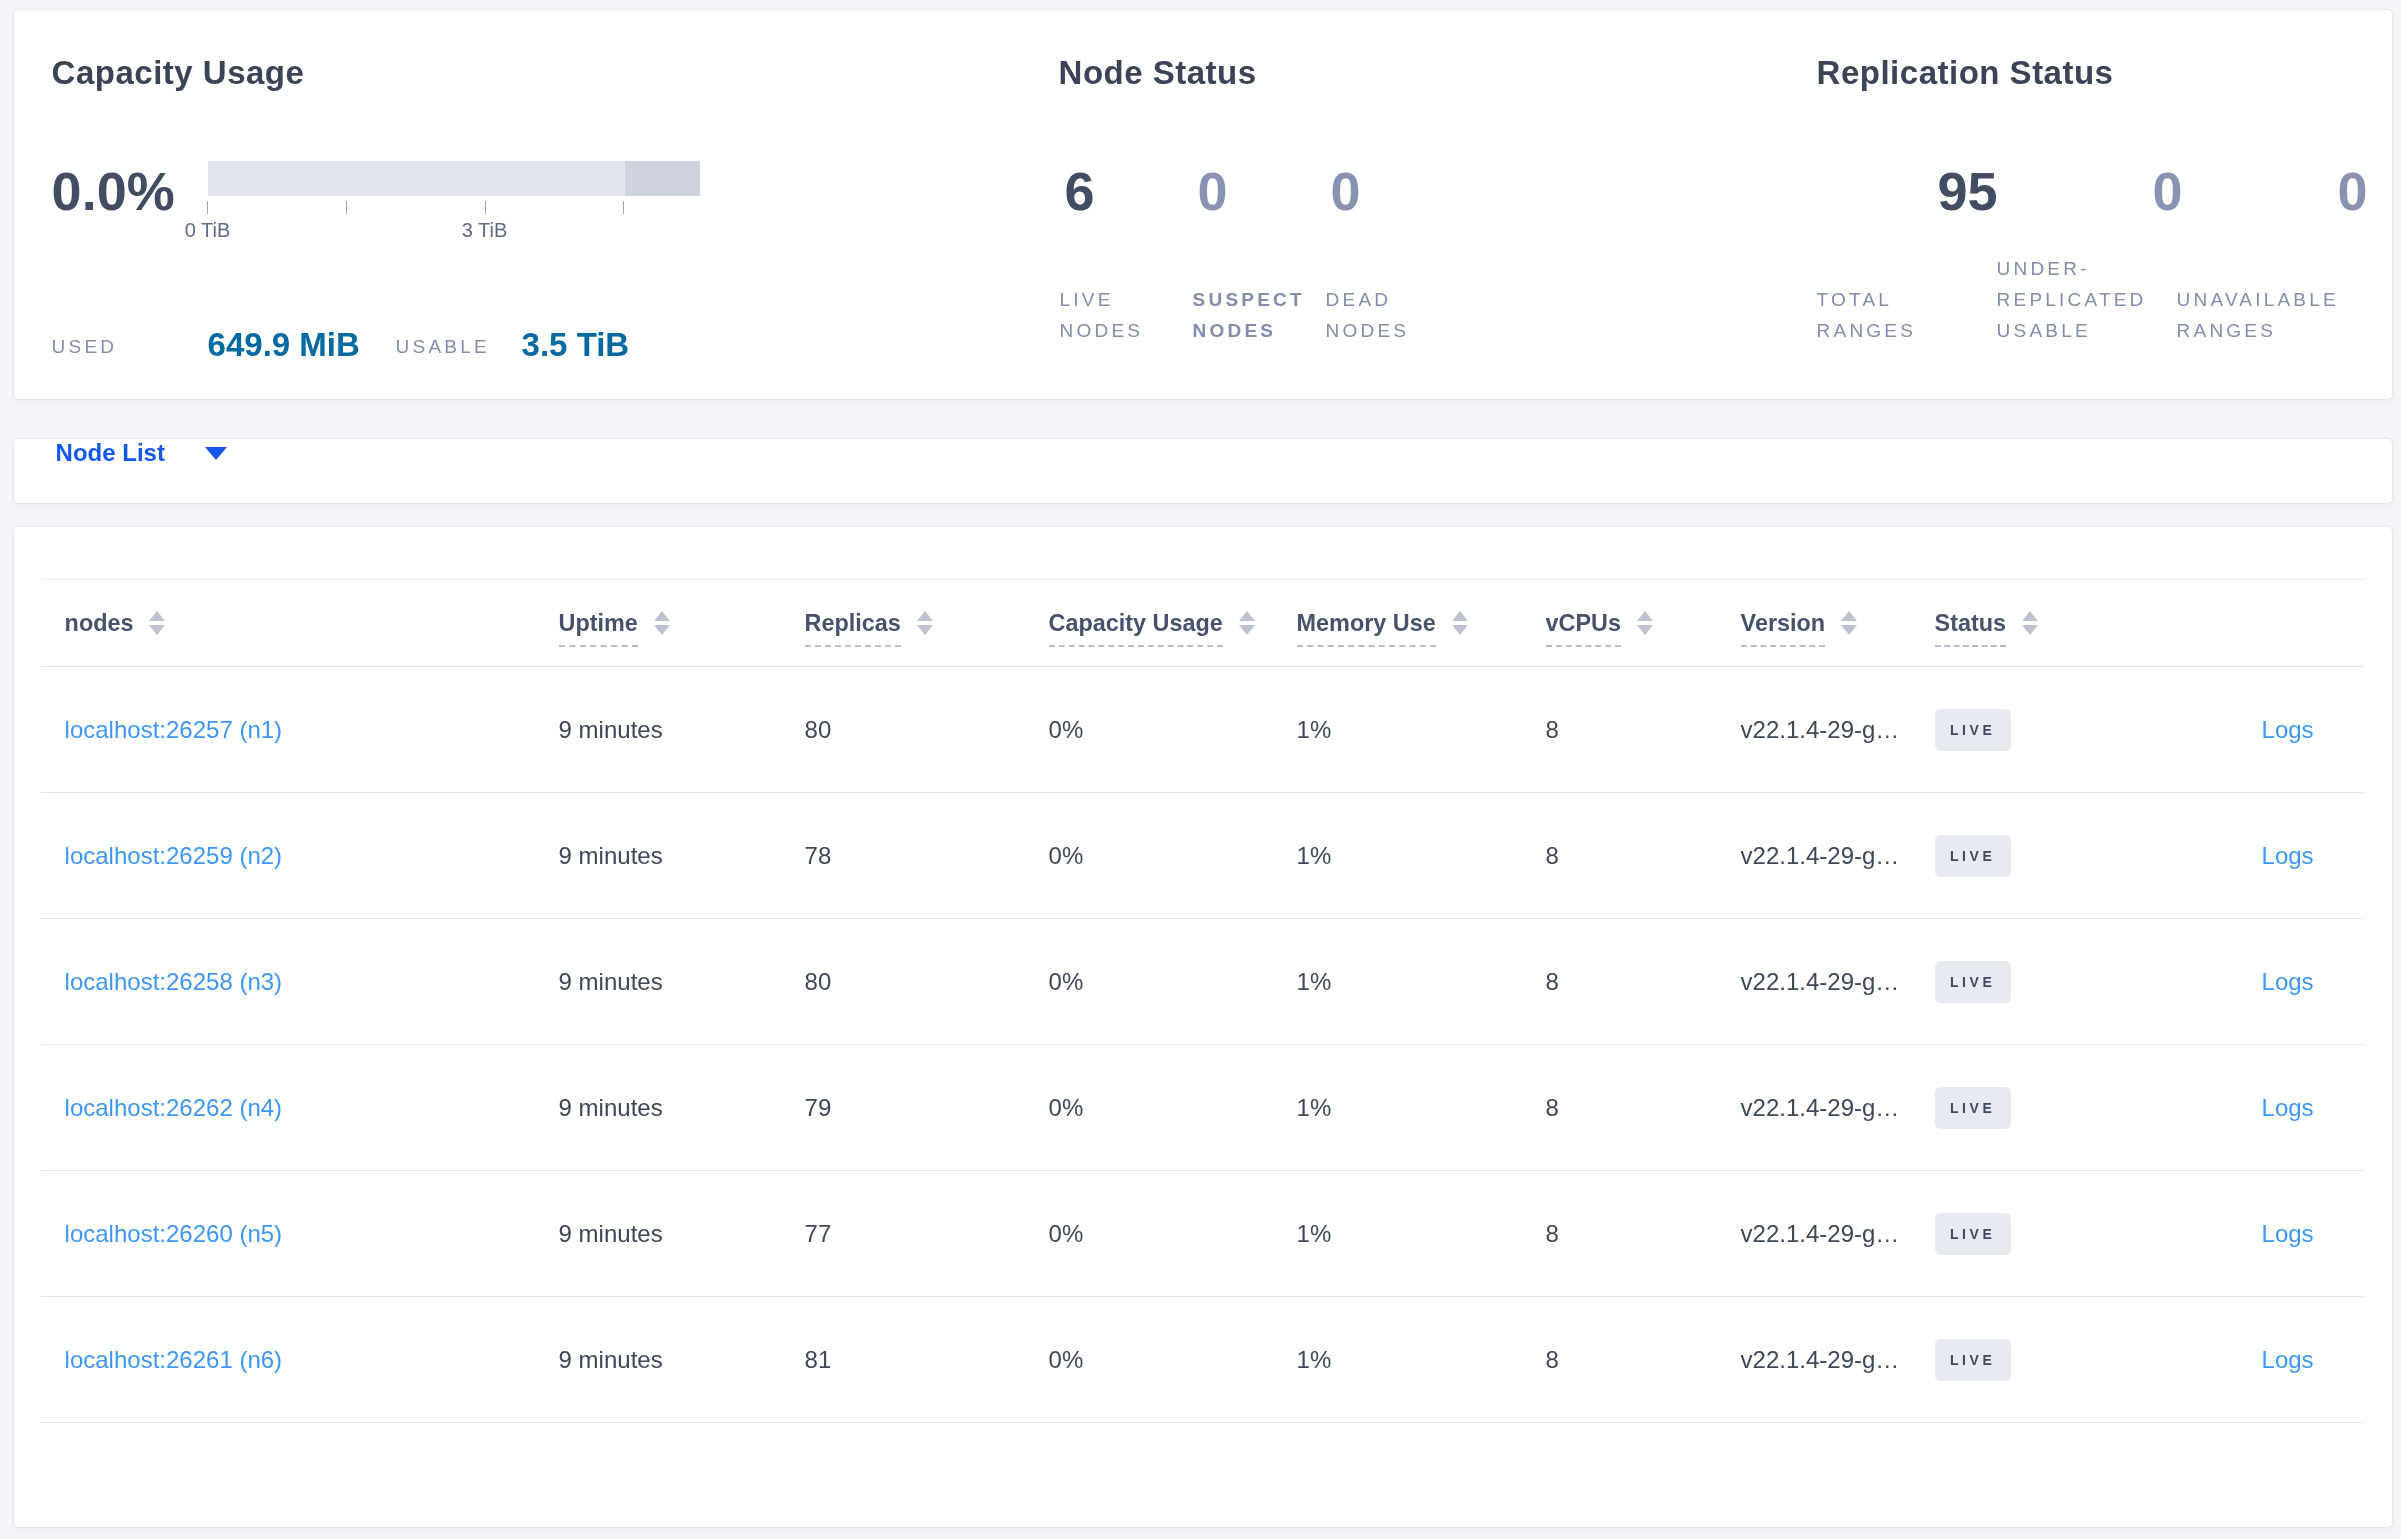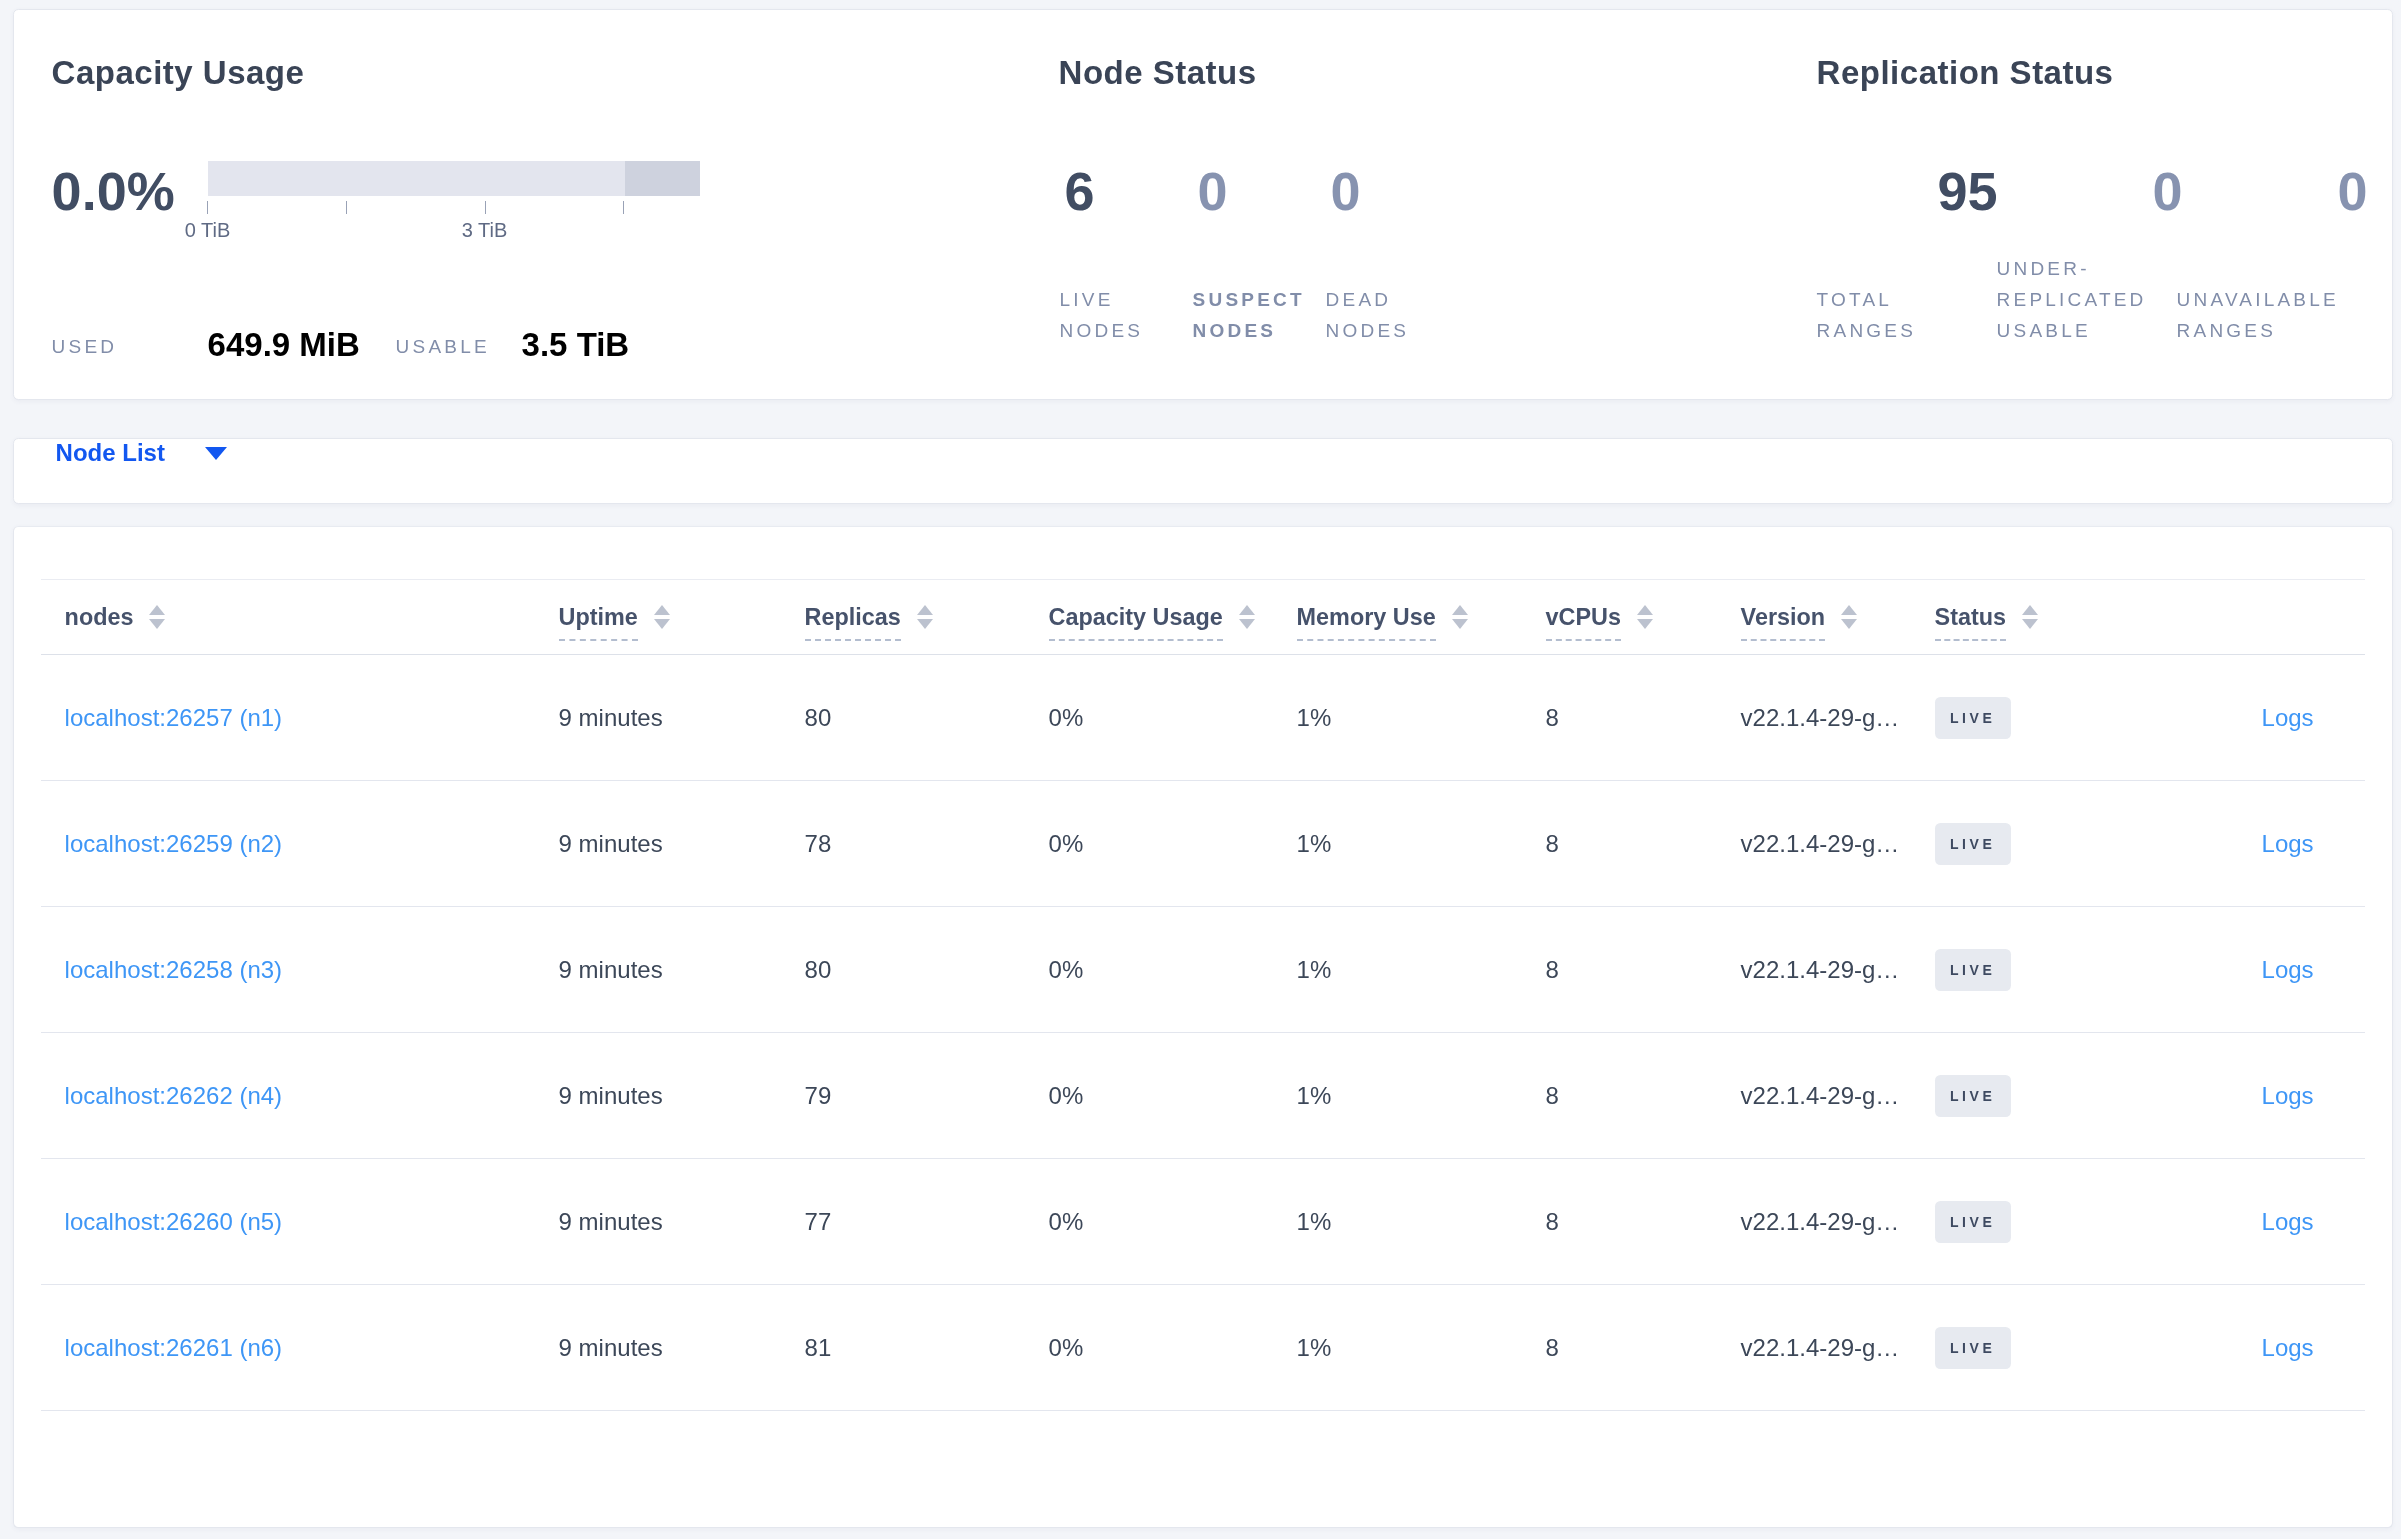"649.9 MiB" .use-value { color: #000000 -> #0369a1 }
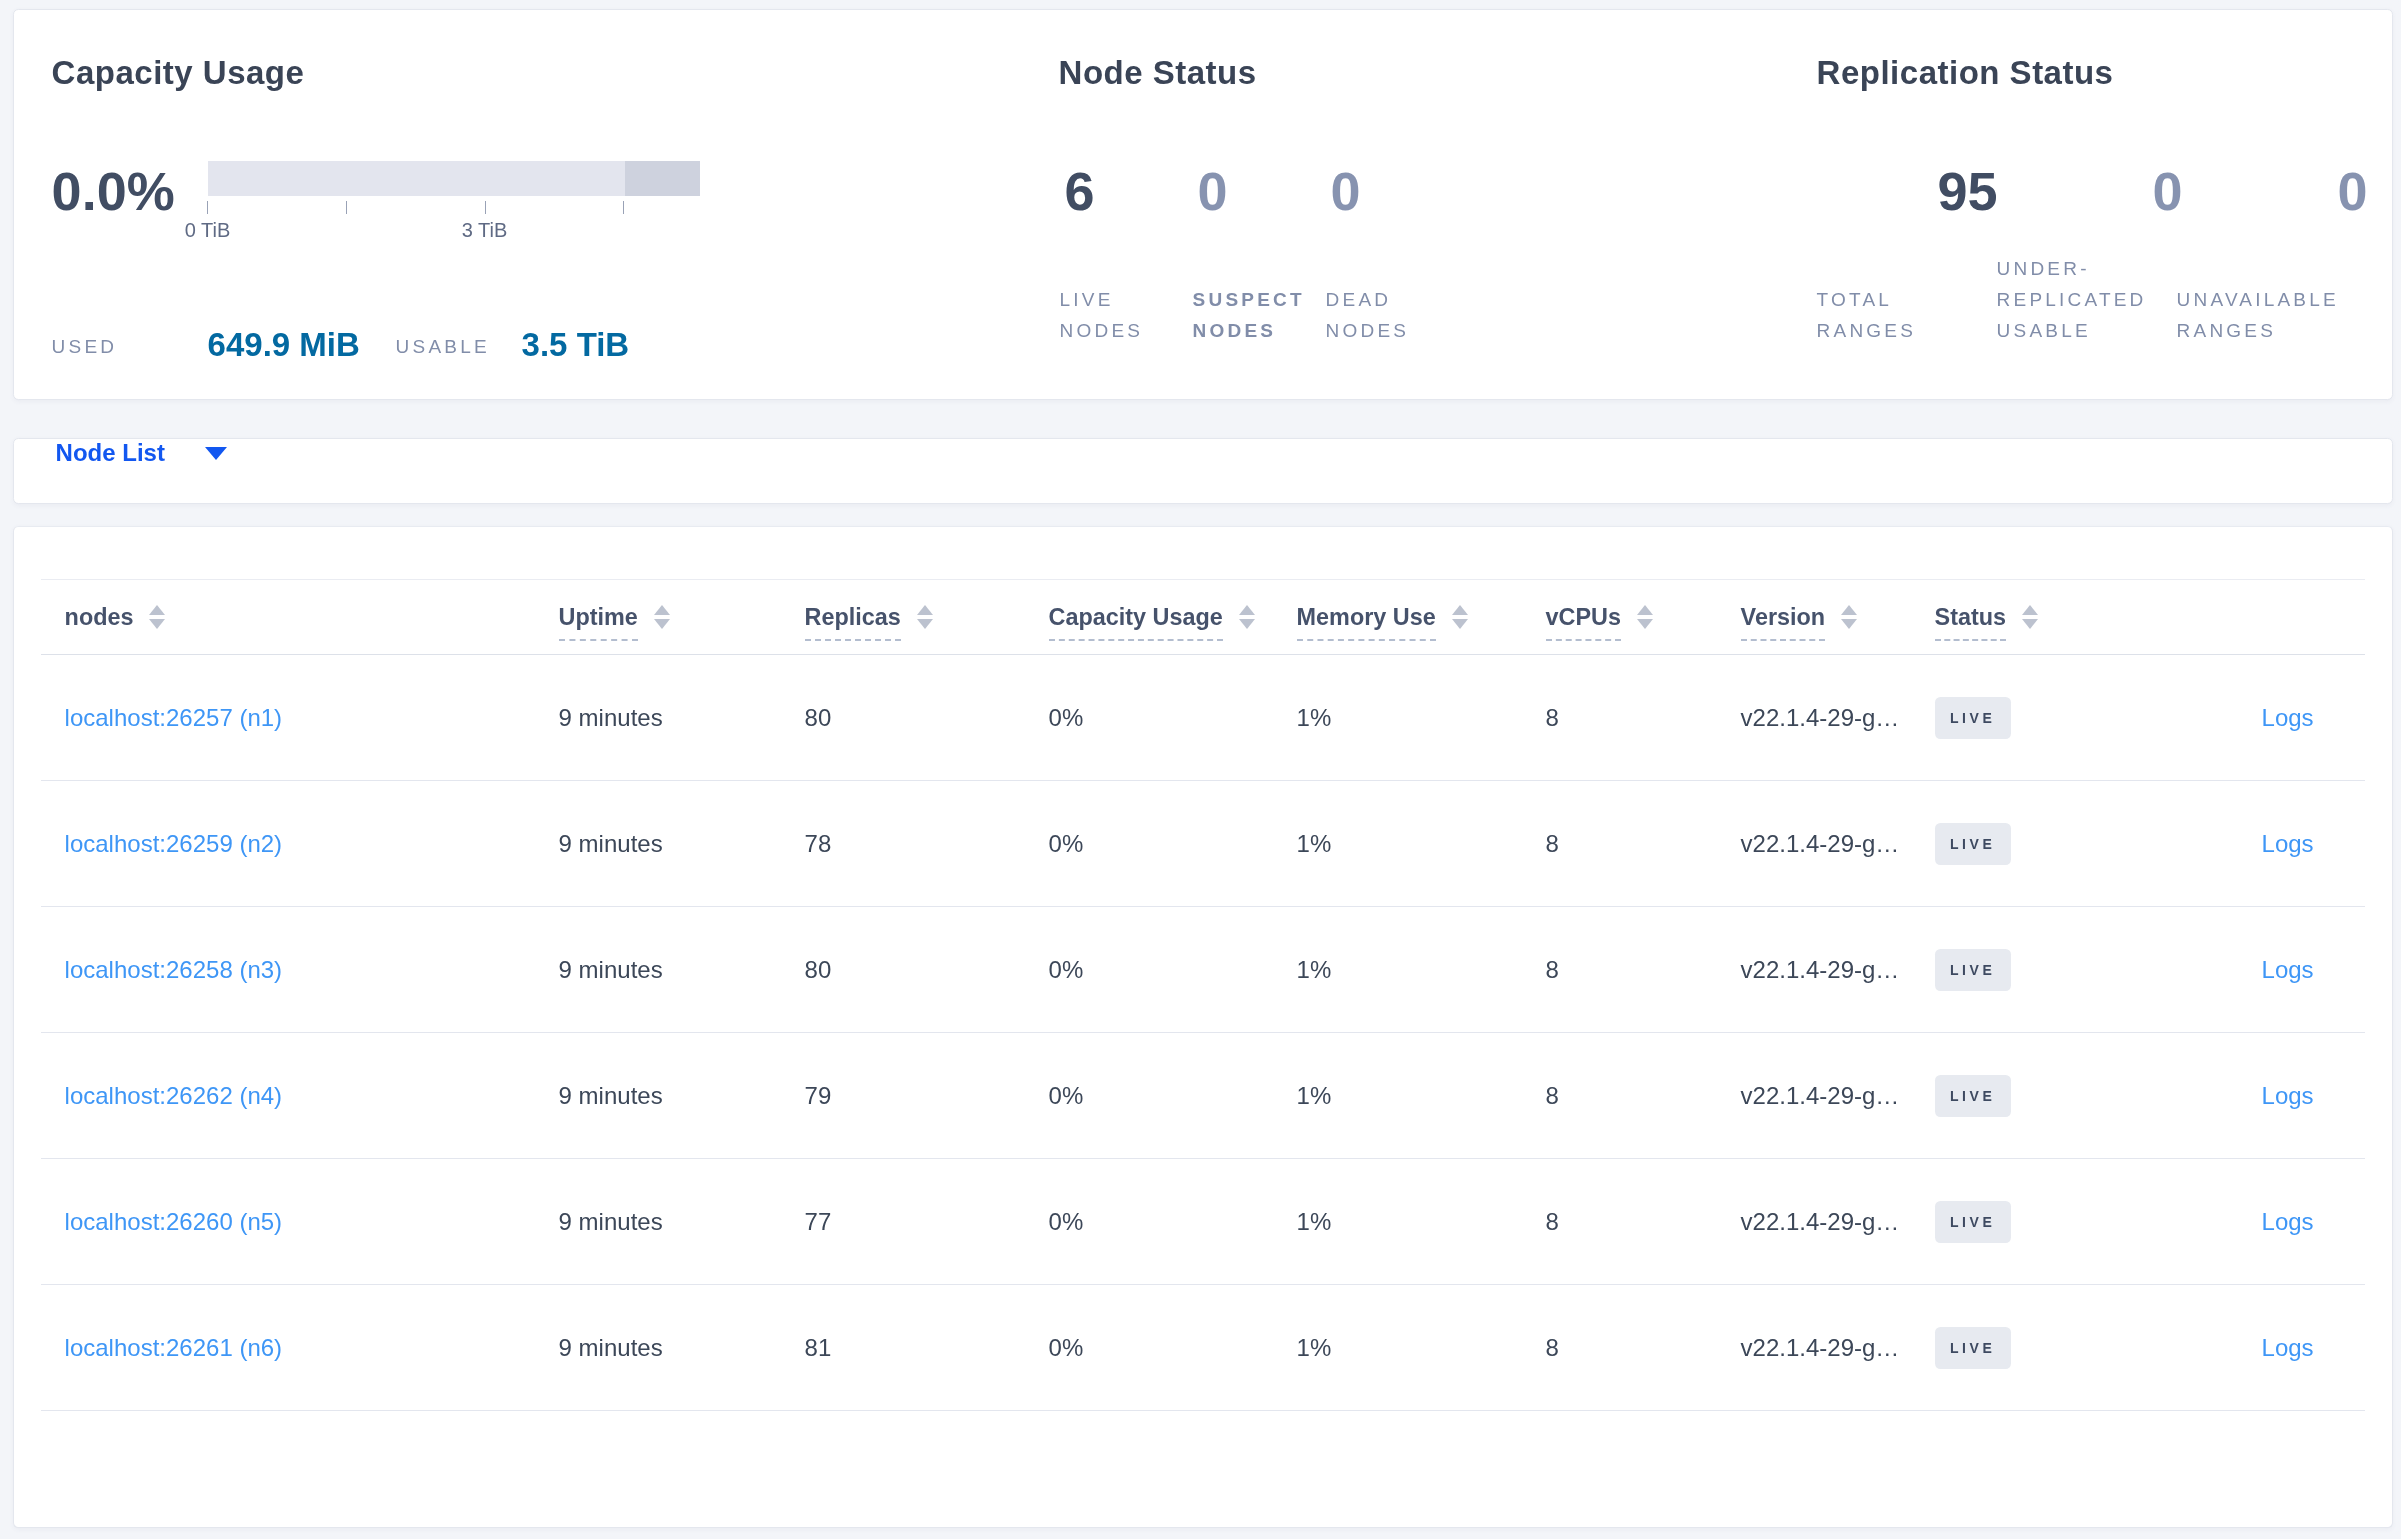"nodes" #table-header { height: 76px -> 88px }
